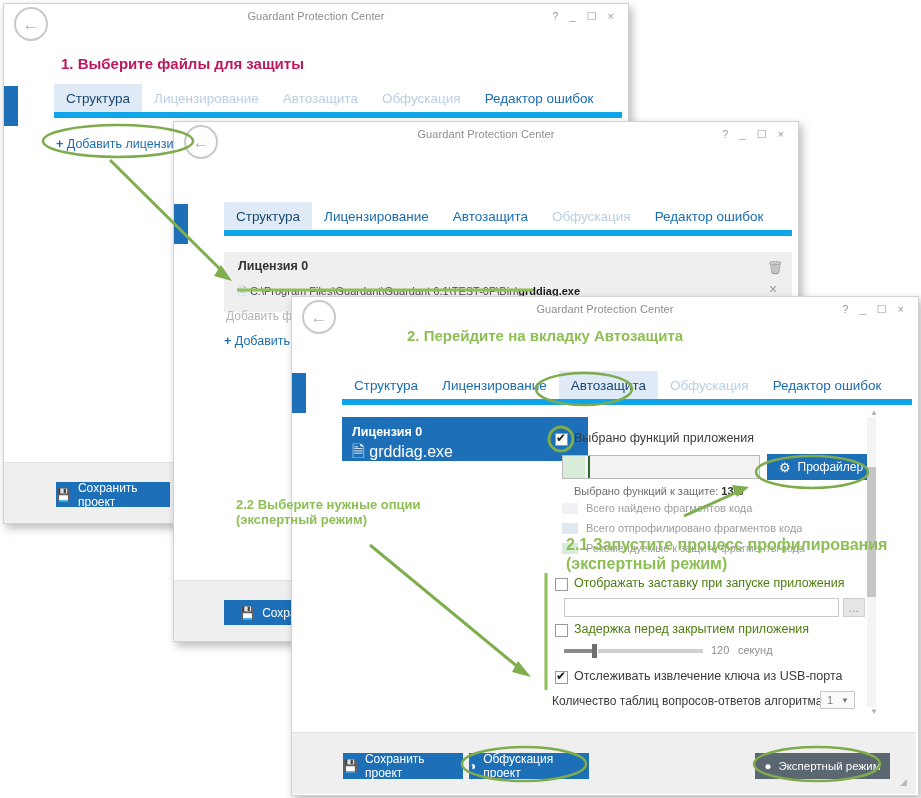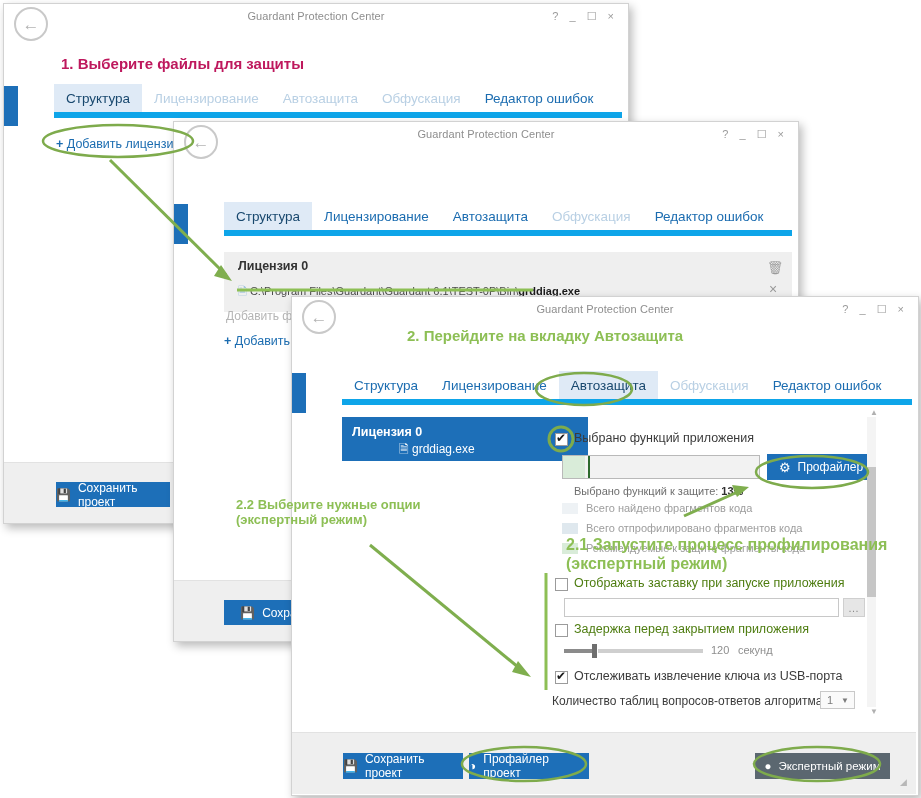"🗎 grddiag.exe" .lic-card .f { font-size: 12px -> 16px; margin-left: 47px -> none }
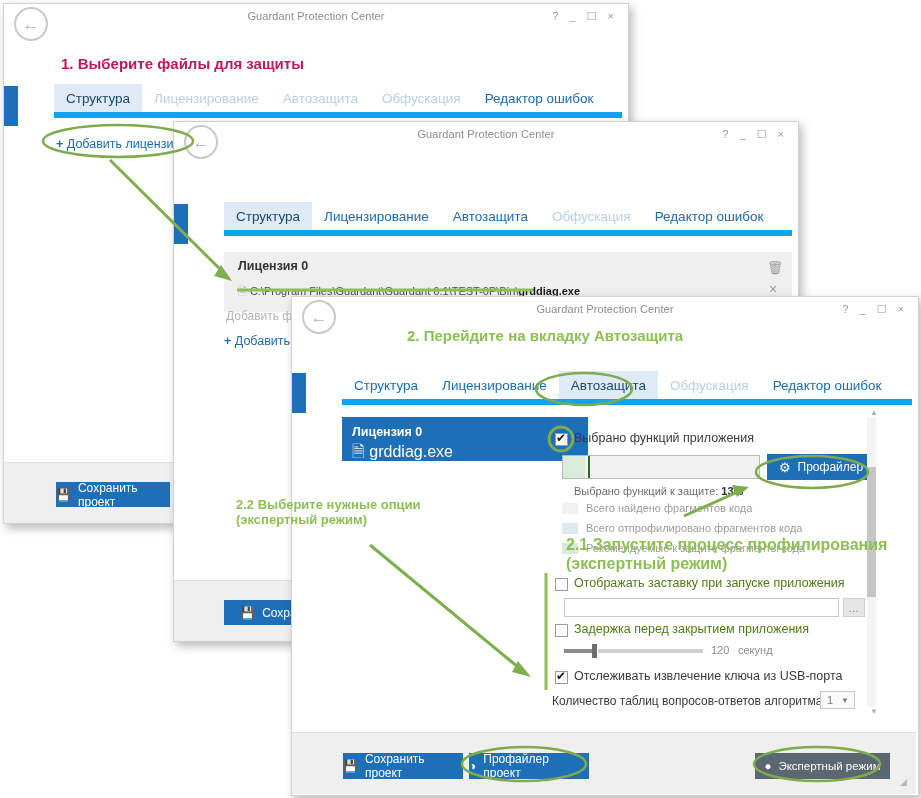"Профайлер проект" span { text: Профайлер -> Обфускация }
